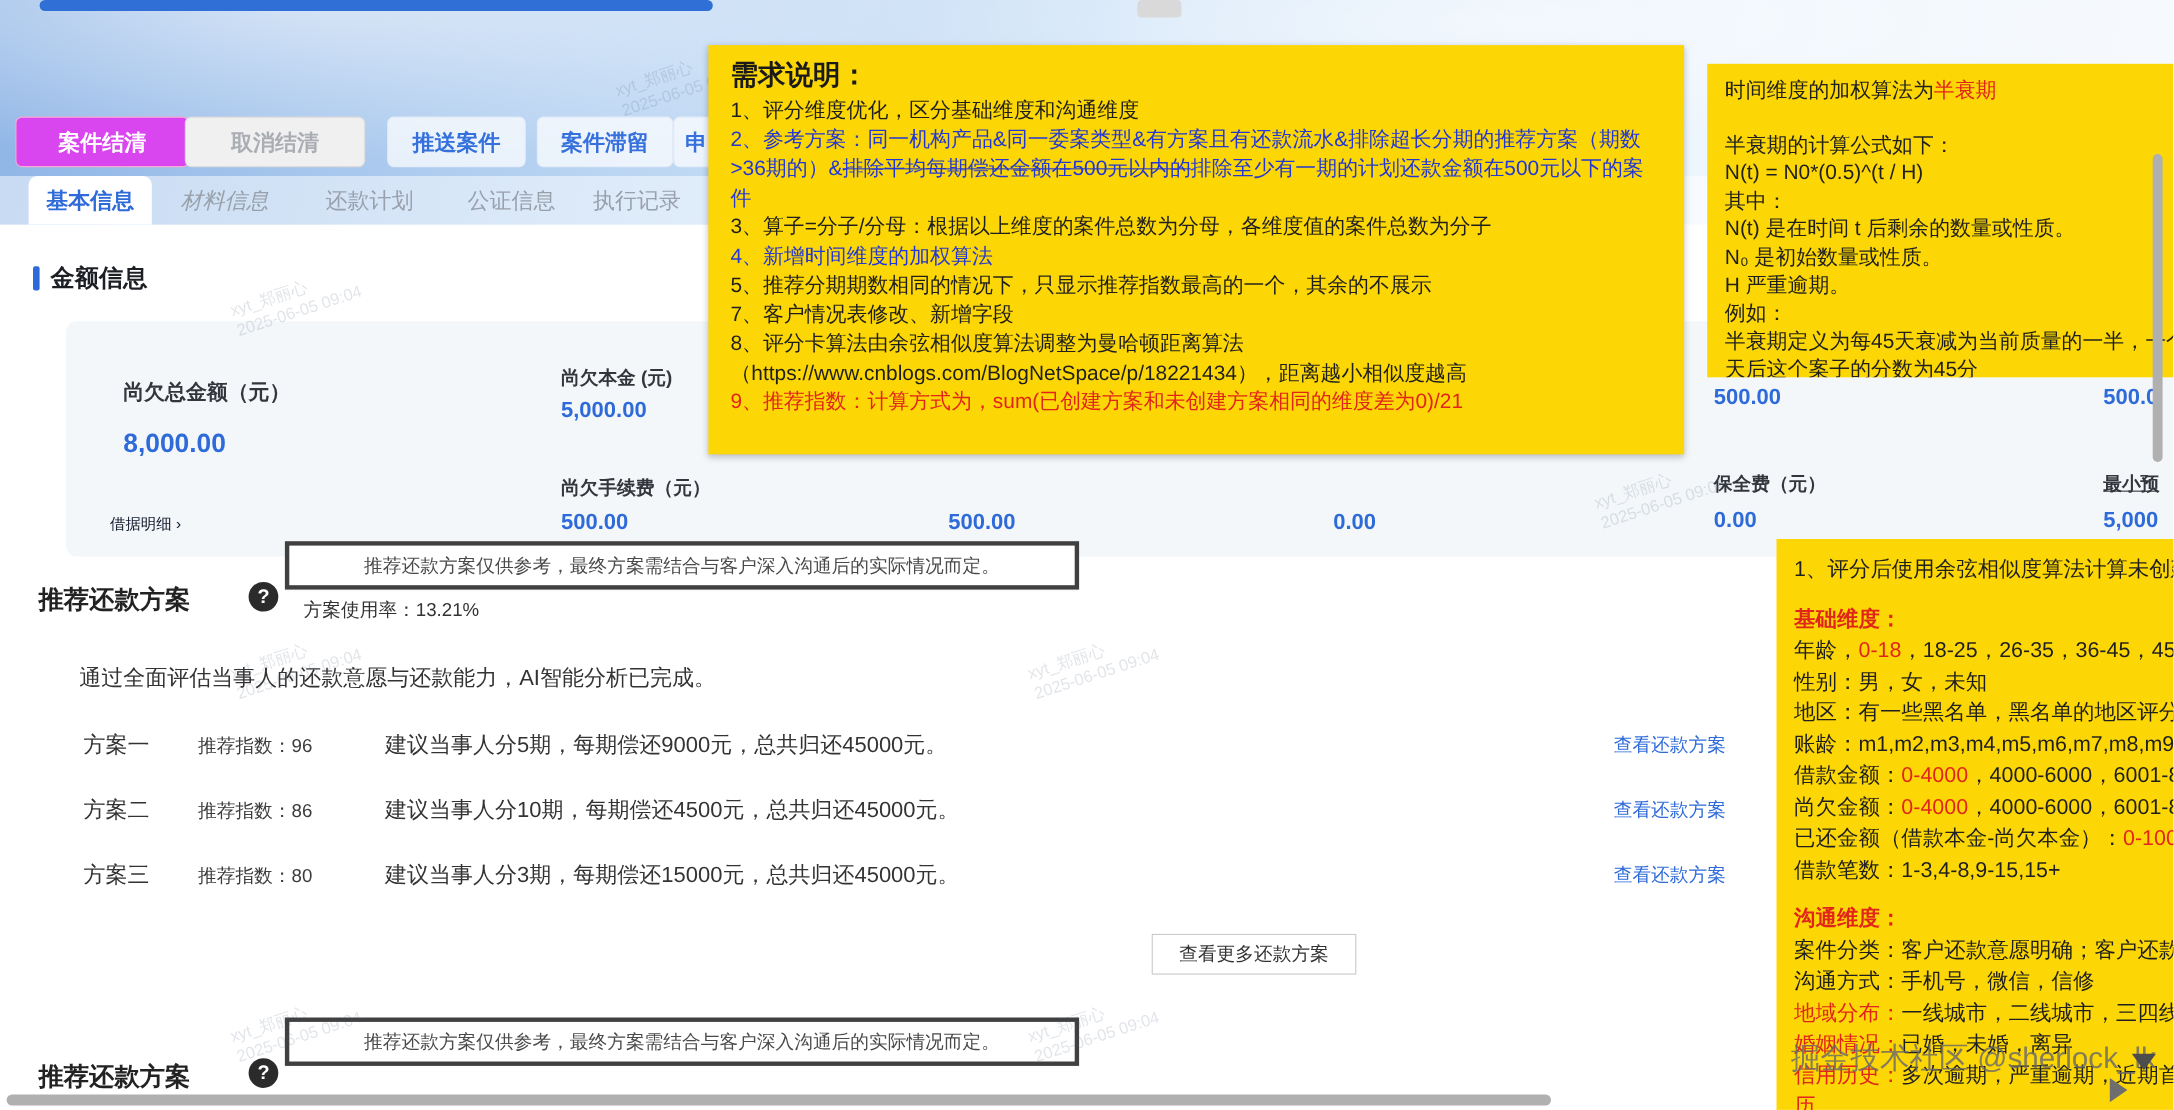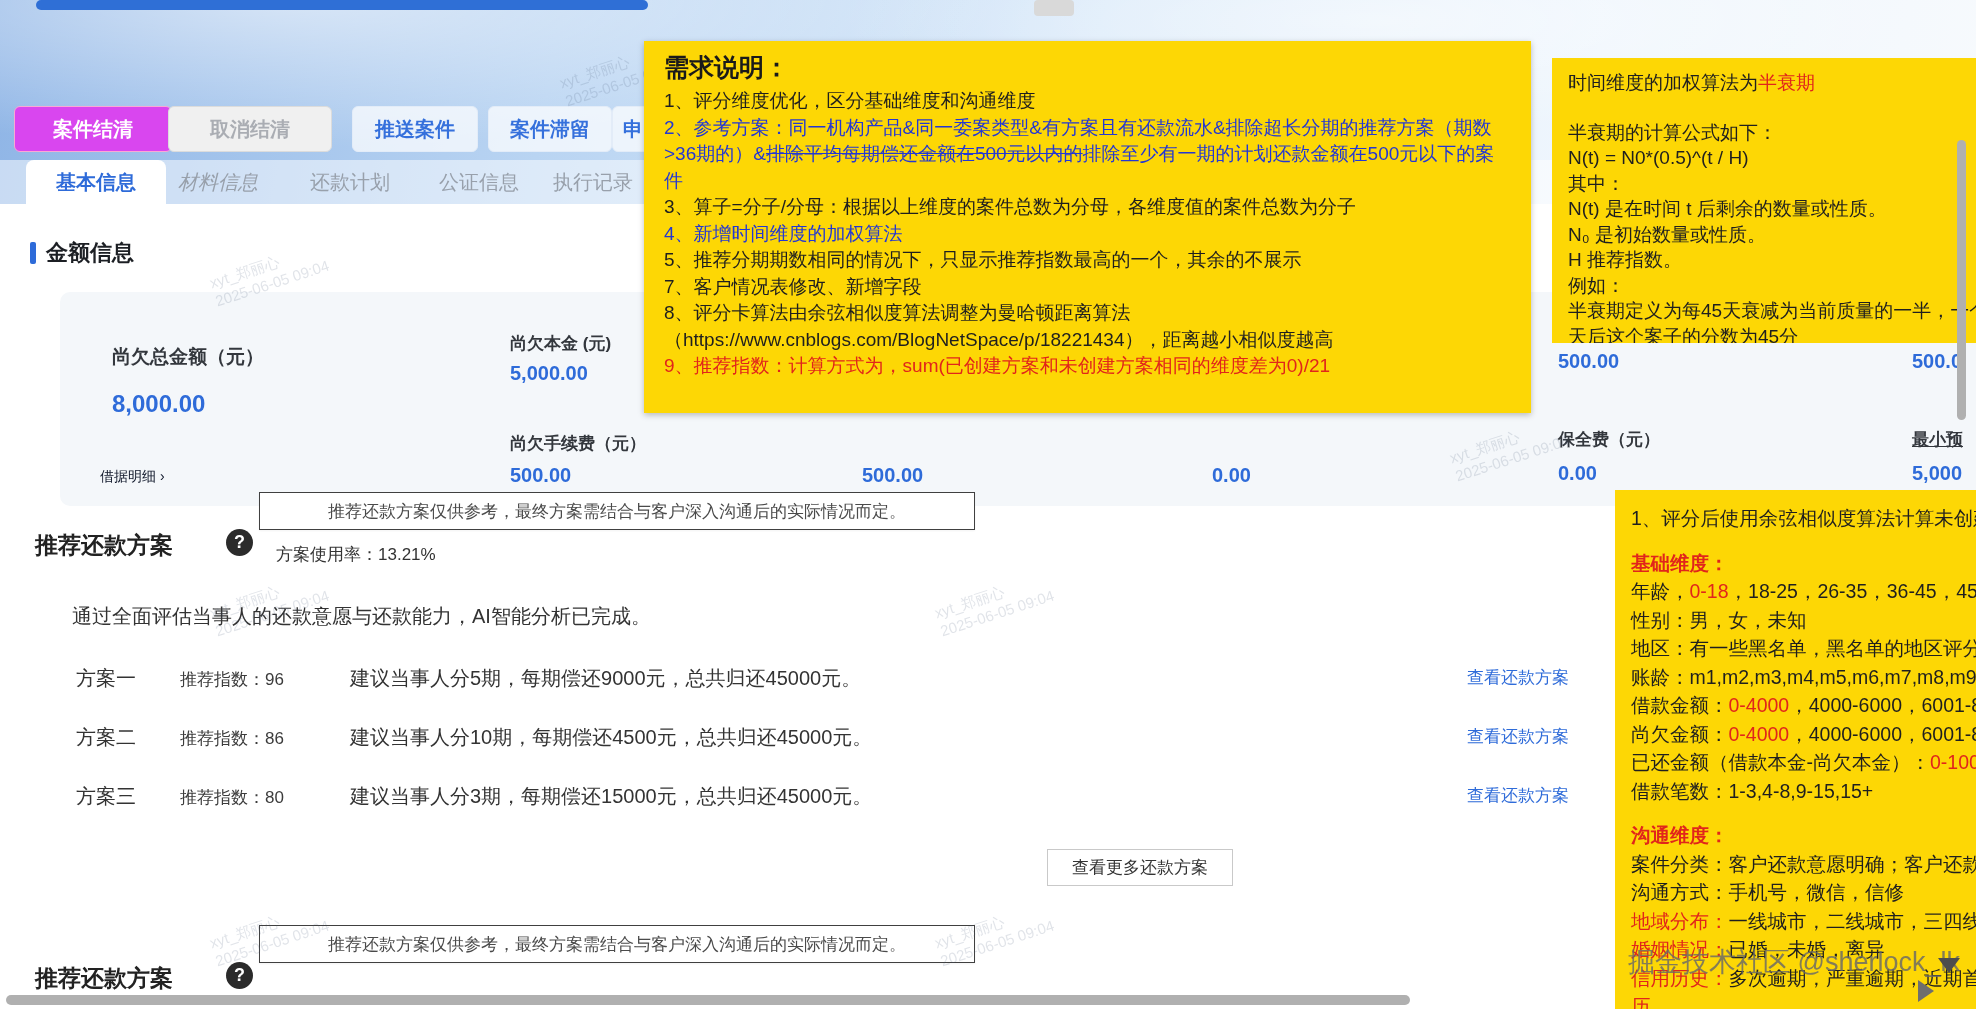"基本信息" .tab { width: 140px -> 112px }
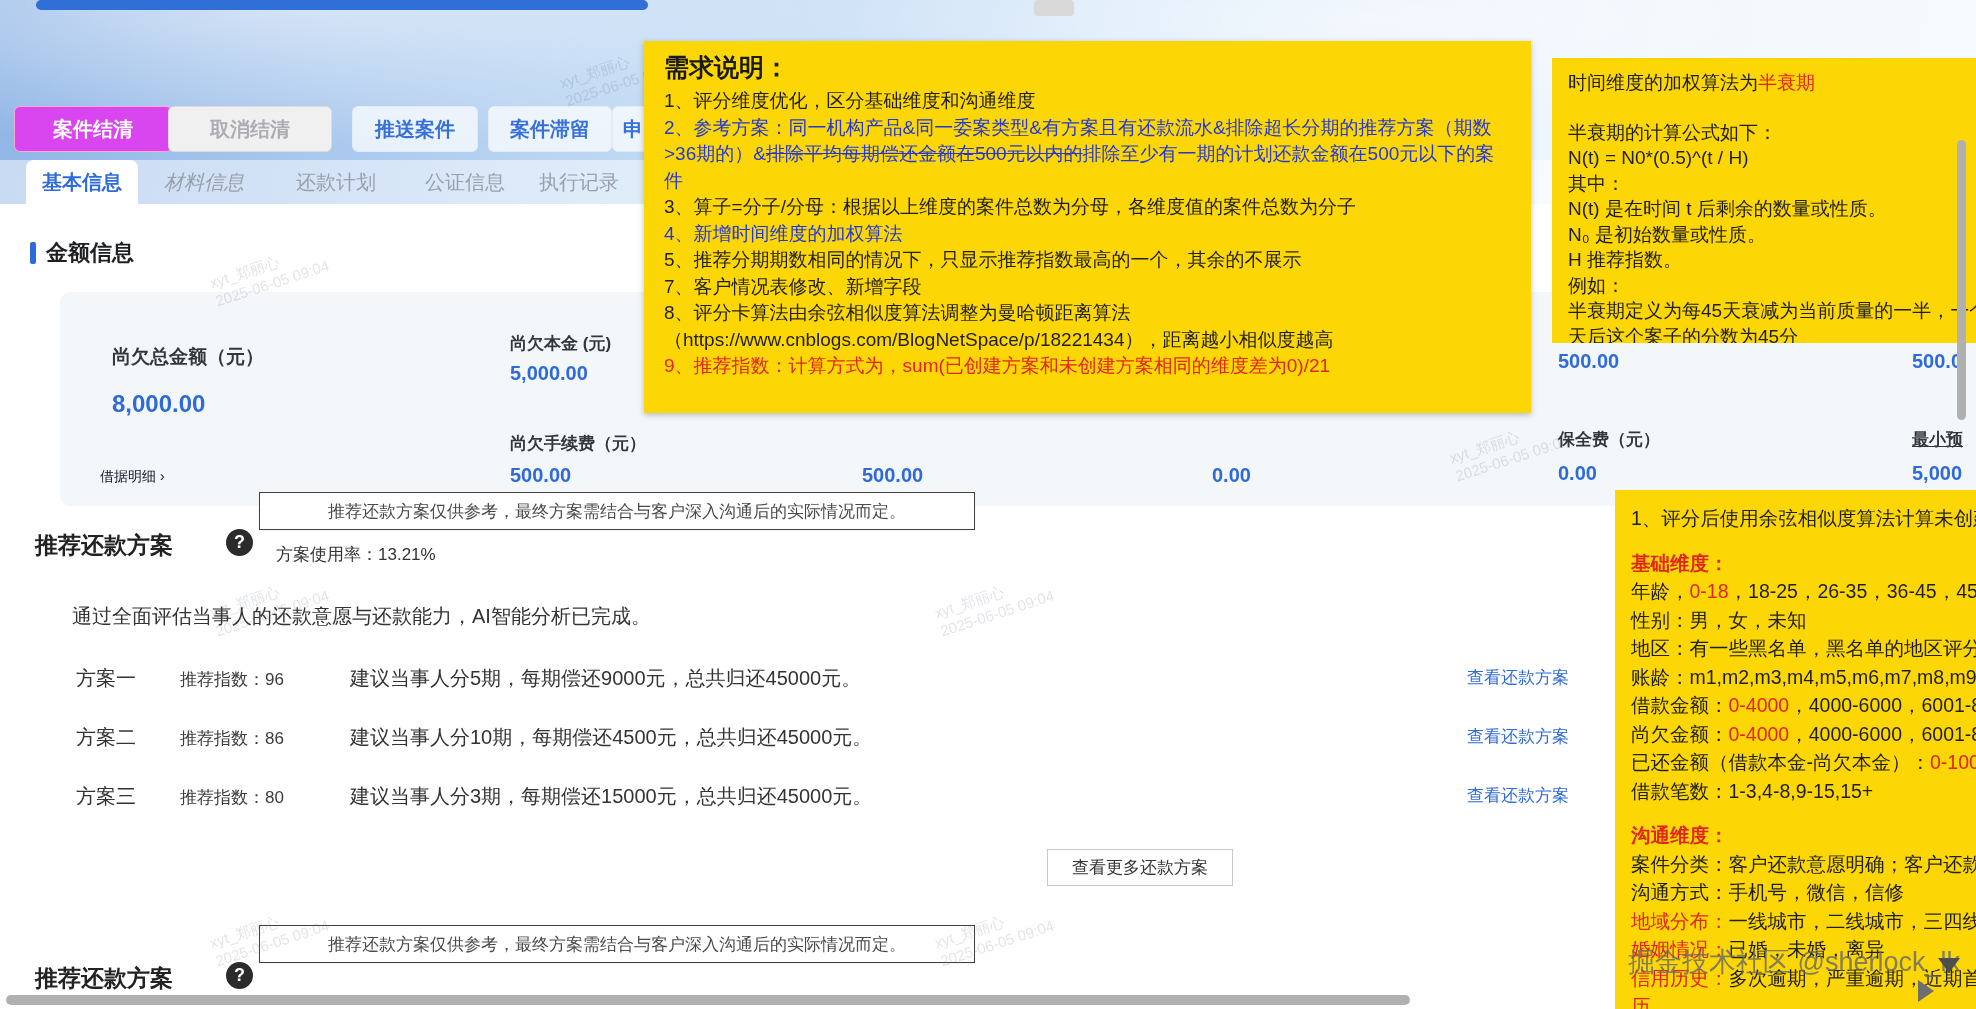"H 推荐指数。" span.seg-k { text: 推荐指数 -> 严重逾期 }
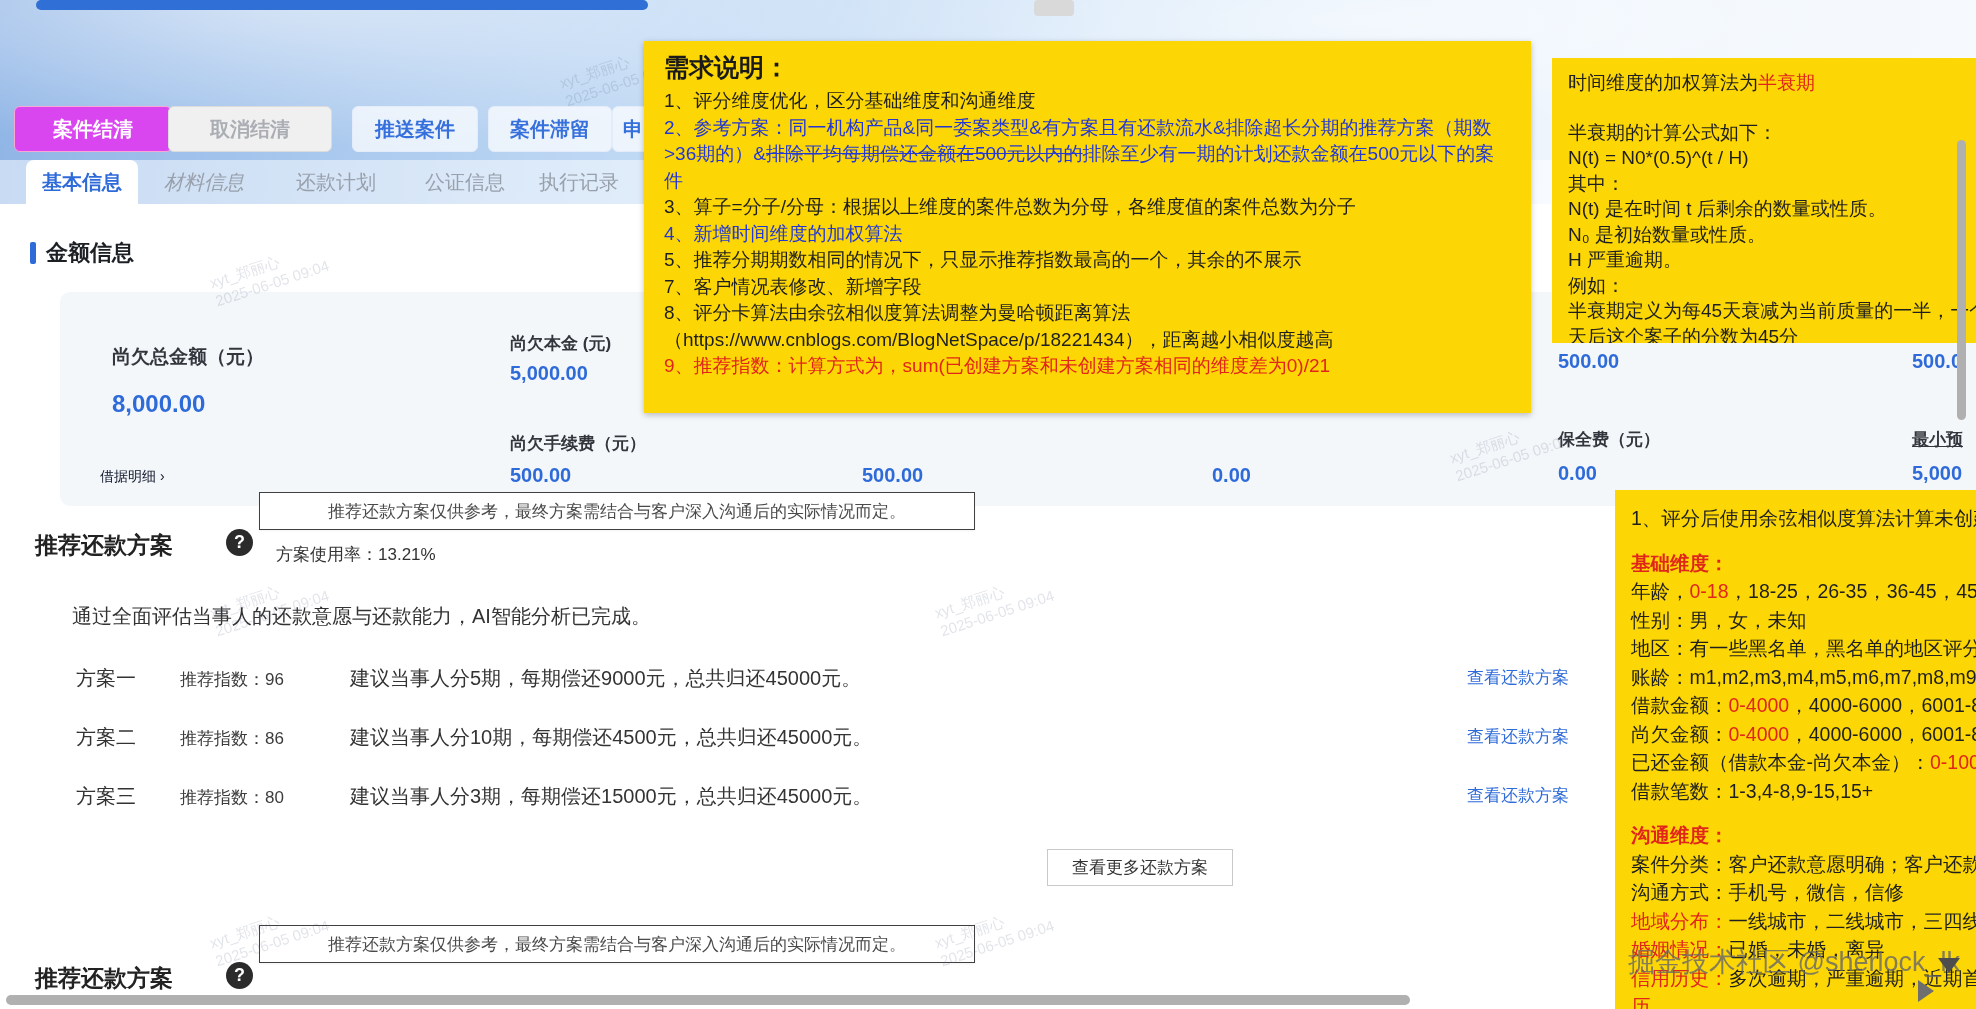"推荐还款方案仅供参考，最终方案需结合与客户深入沟通后的实际情况而定。" .tooltip-box { border: 1px solid #404040 -> 4px solid #404040 }
